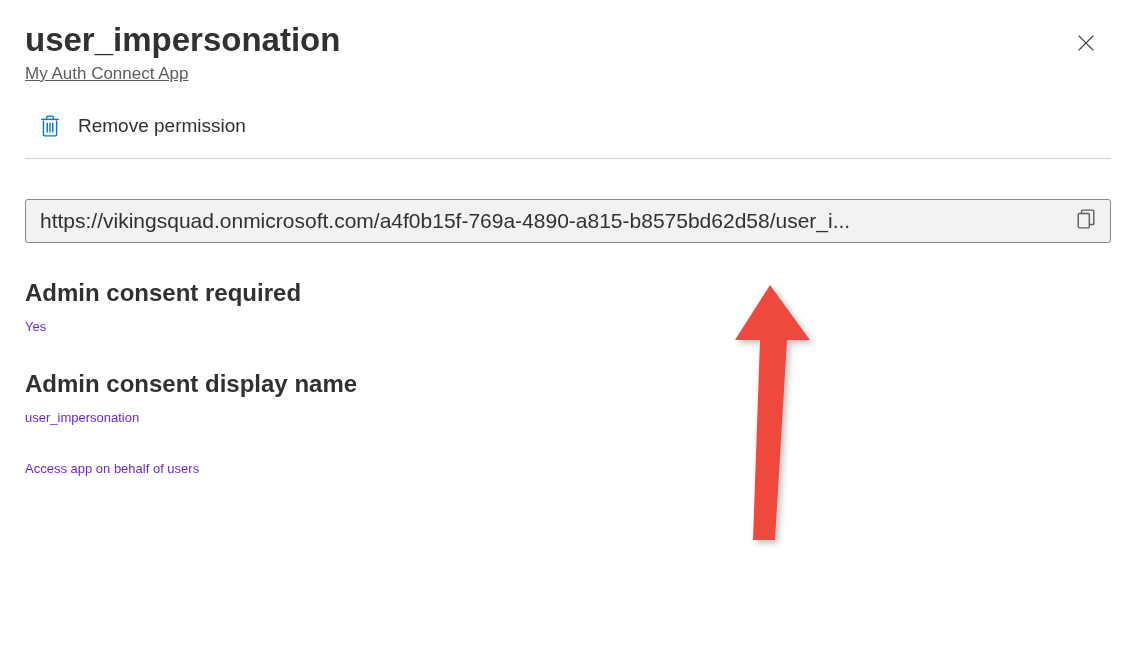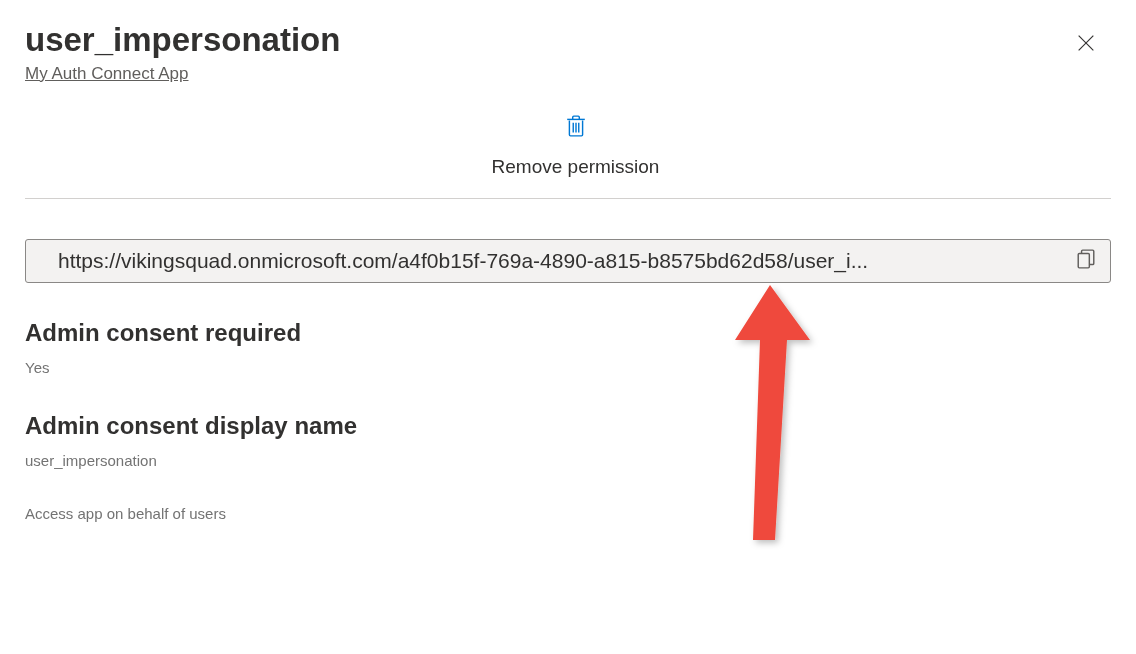"Remove permission" .action-row { flex-direction: column -> none }
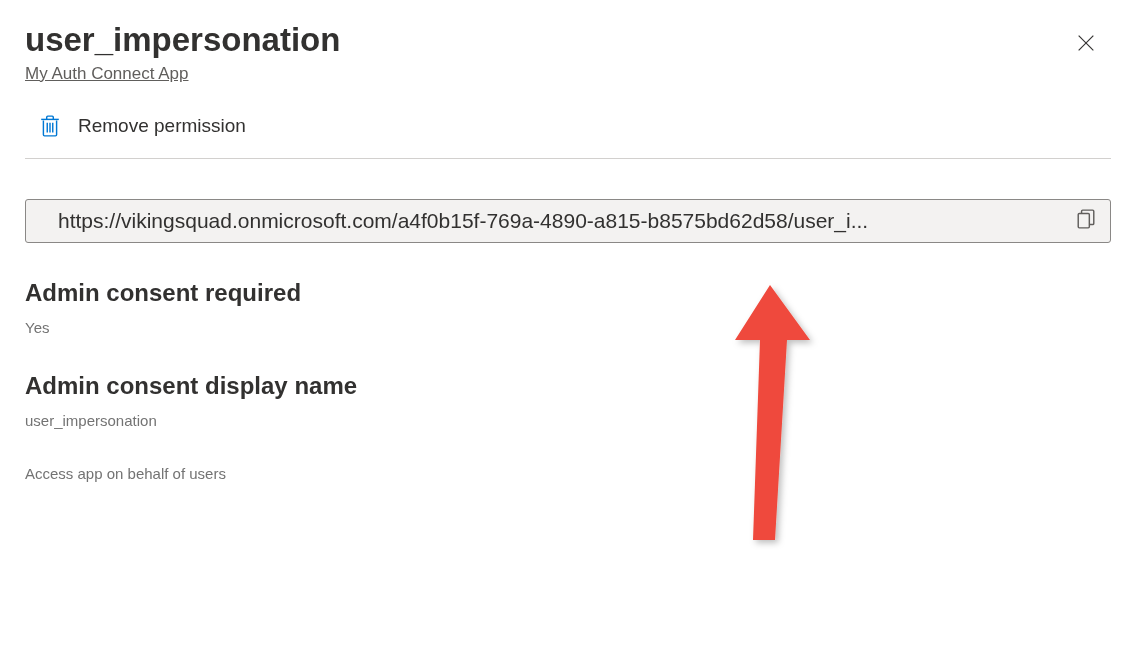"https://vikingsquad.onmicrosoft.com/a4f0" .url-text { margin-left: 18px -> none }
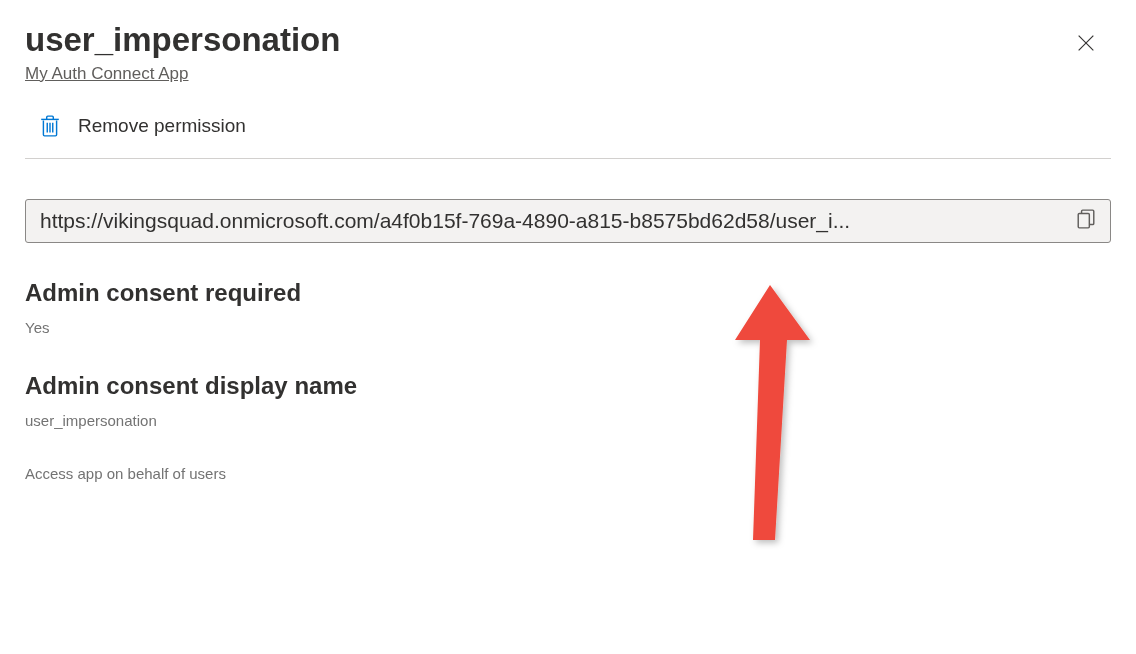"Yes" .field-value { color: #737373 -> #6d28d9; font-size: 15px -> 13px }
